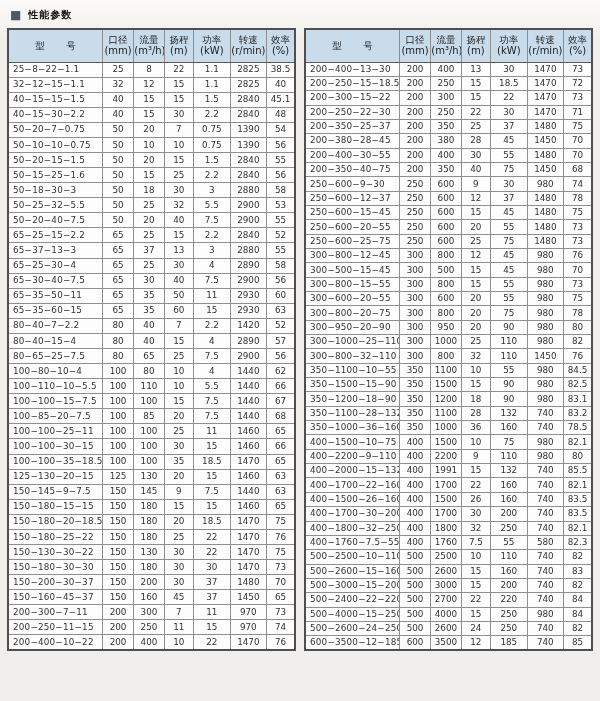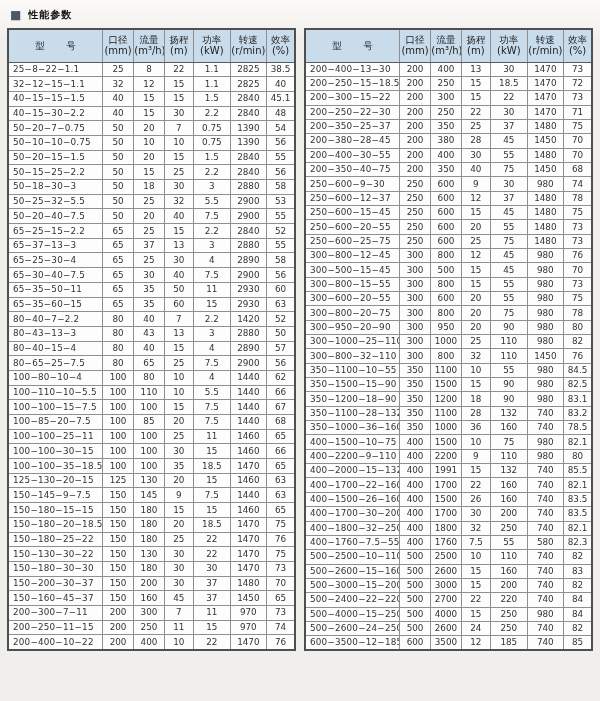"50−15−25−2.2" td.model { text: 2.2 -> 1.6 }
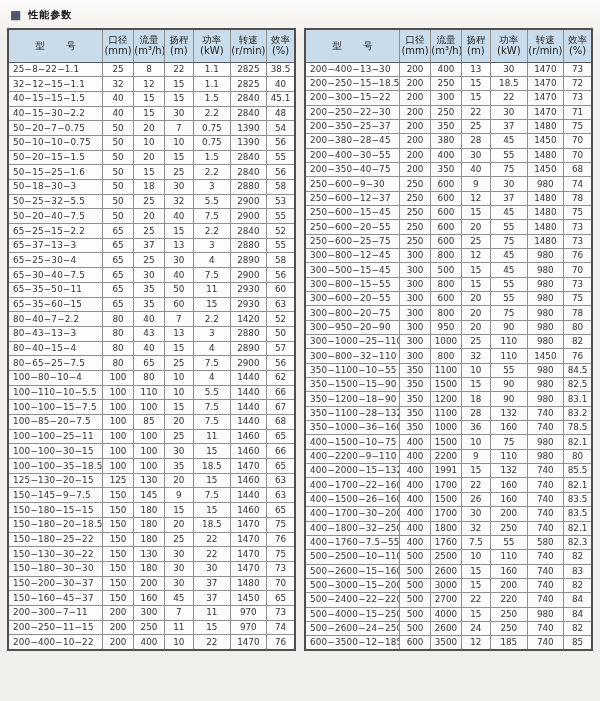"80−43−13−3" tr { html: <tr> <td>80−43−13−3</td> <td>80</td> <td>43</td> <td>13</td> <td>3</td> <td>2880</td> <td>50</td> </tr> -> none }
